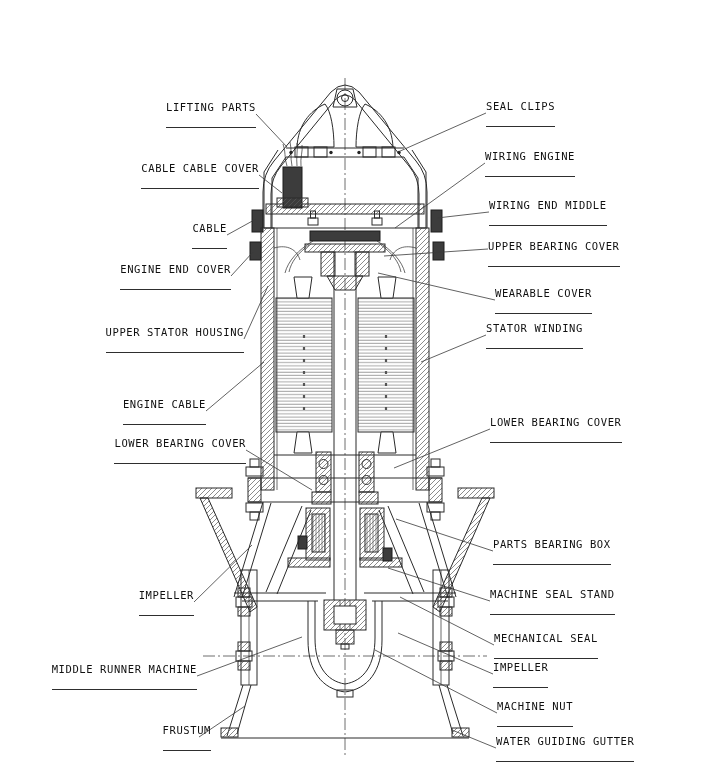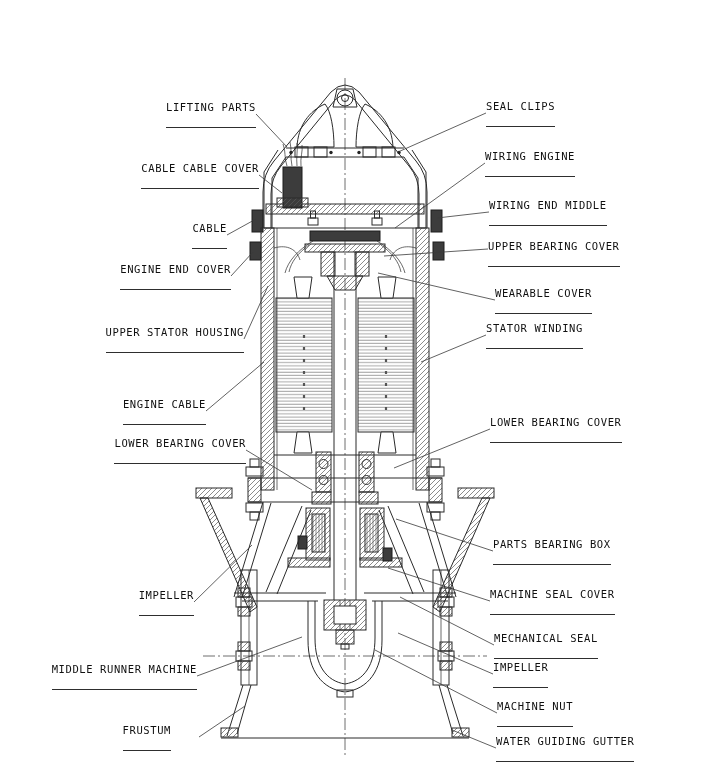"MACHINE SEAL COVER" div.lbl { text: COVER -> STAND }
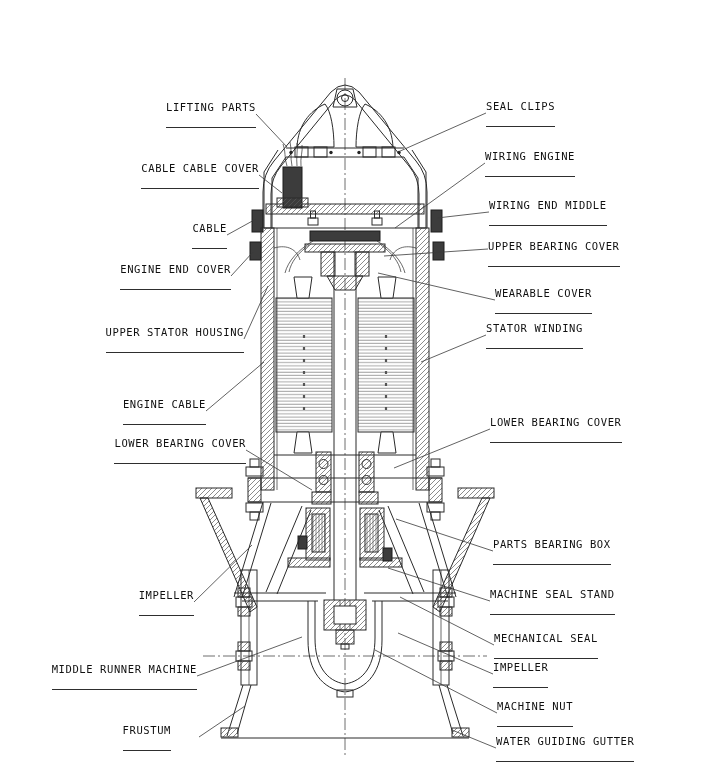"FRUSTUM" div.lbl { right: 540px -> 500px }
